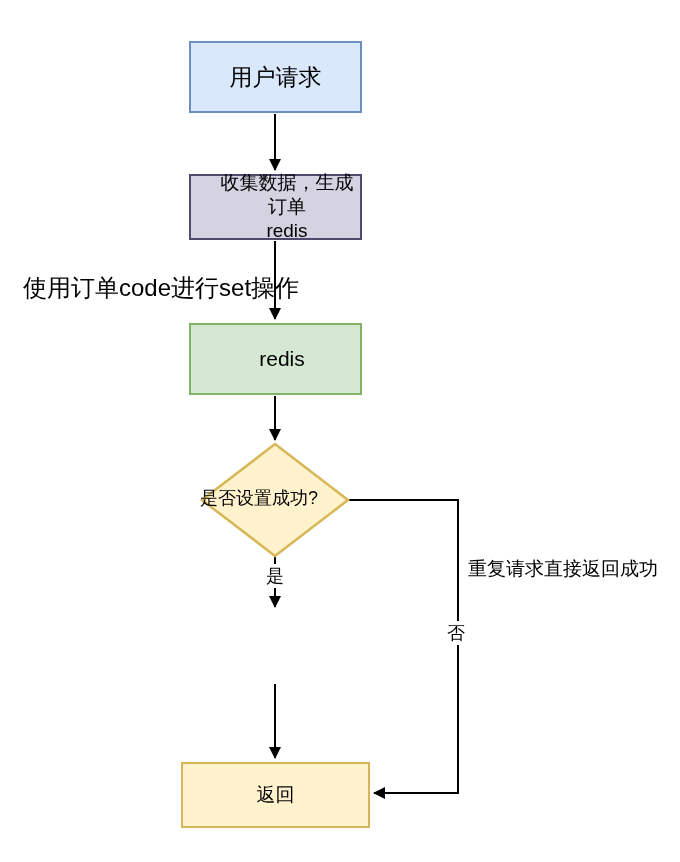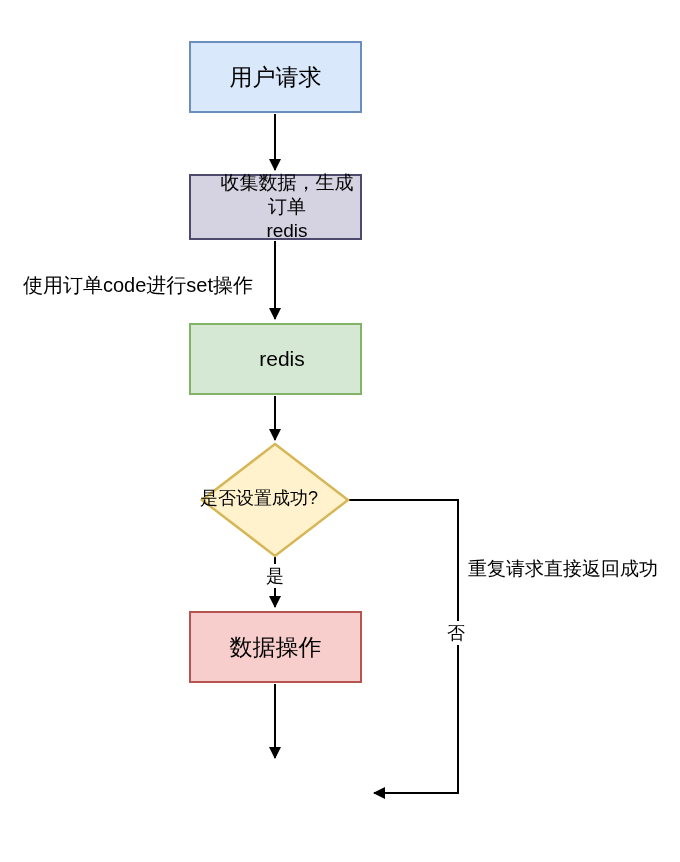"使用订单code进行set操作" .label-setop { font-size: 20px -> 24px }
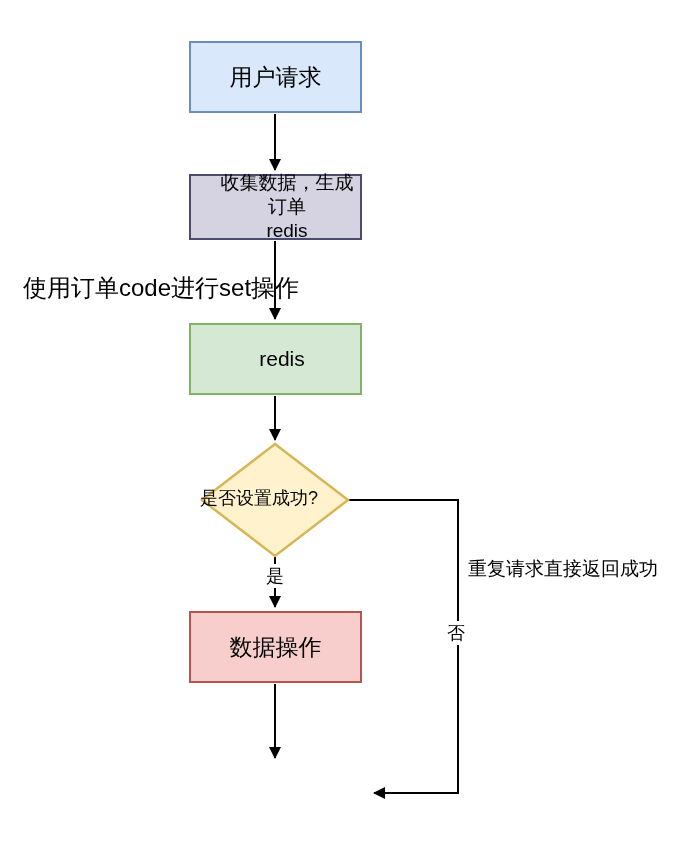"数据操作" div.node { html: <div> <span>数据操作</span> </div> -> none }
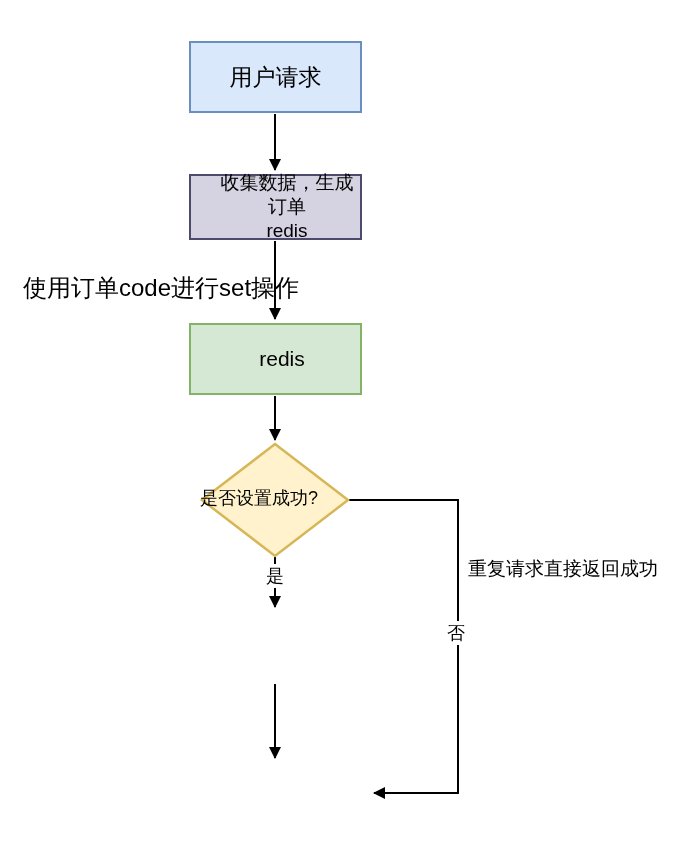"返回" div.node { html: none -> <div> <span>返回</span> </div> }
